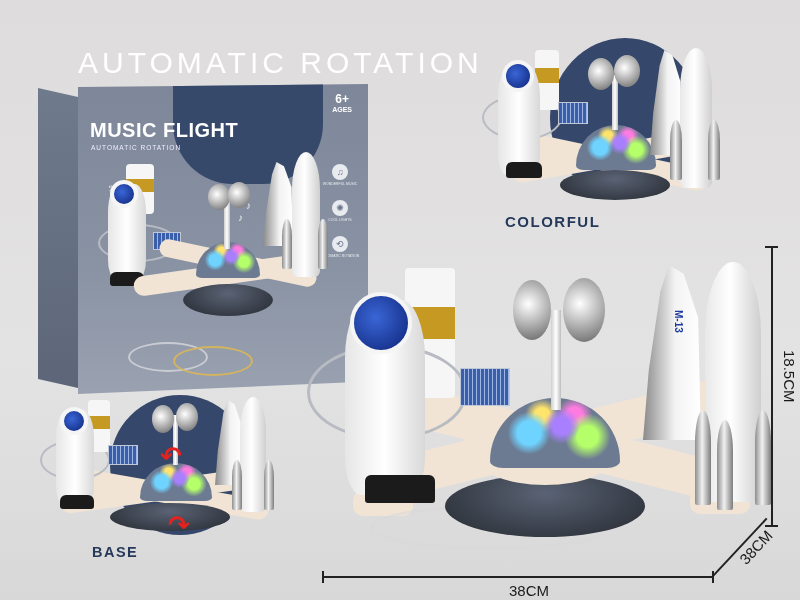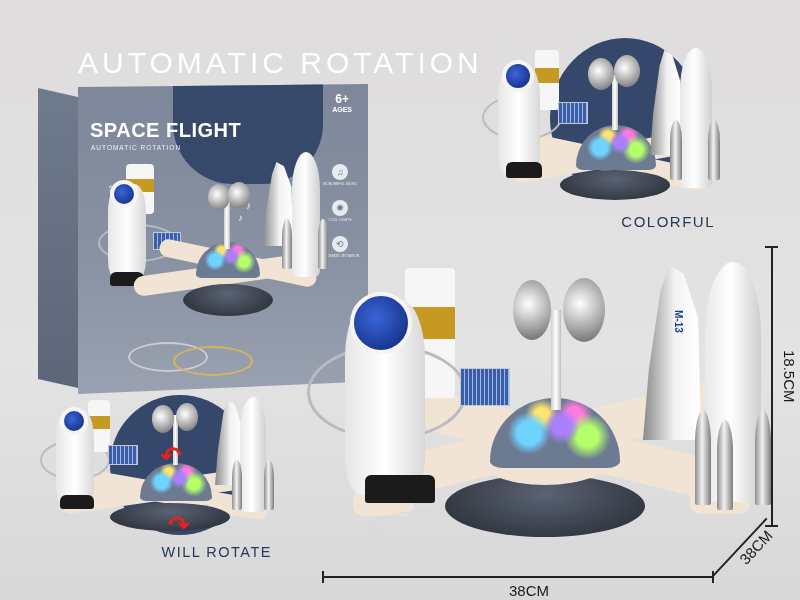"SPACE FLIGHT" div.abs { text: SPACE -> MUSIC }
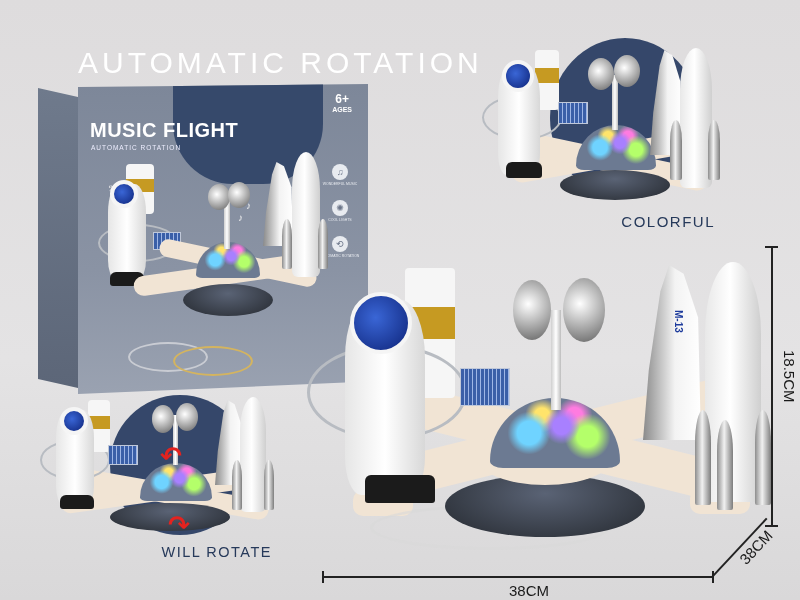"COLORFUL" .caption { font-weight: none -> bold; text-align: right -> left }
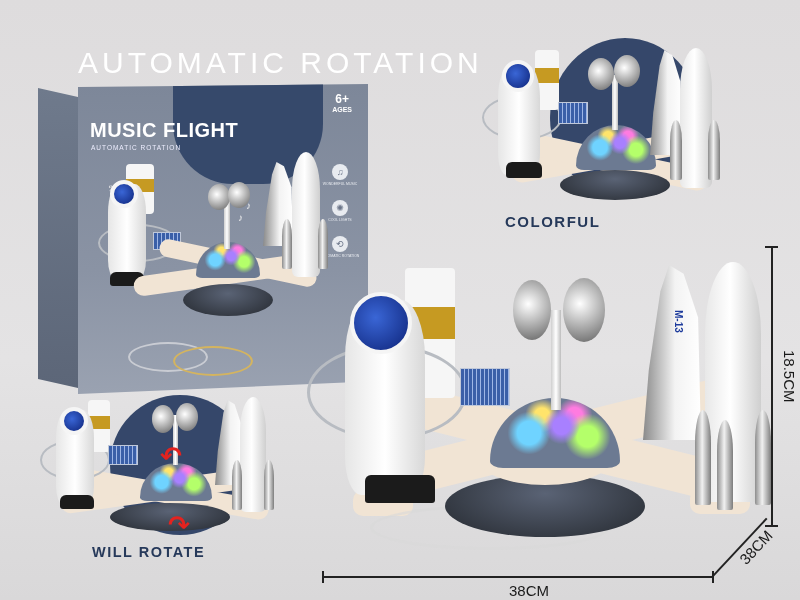"BASE" div { html: none -> <div>BASE</div> }
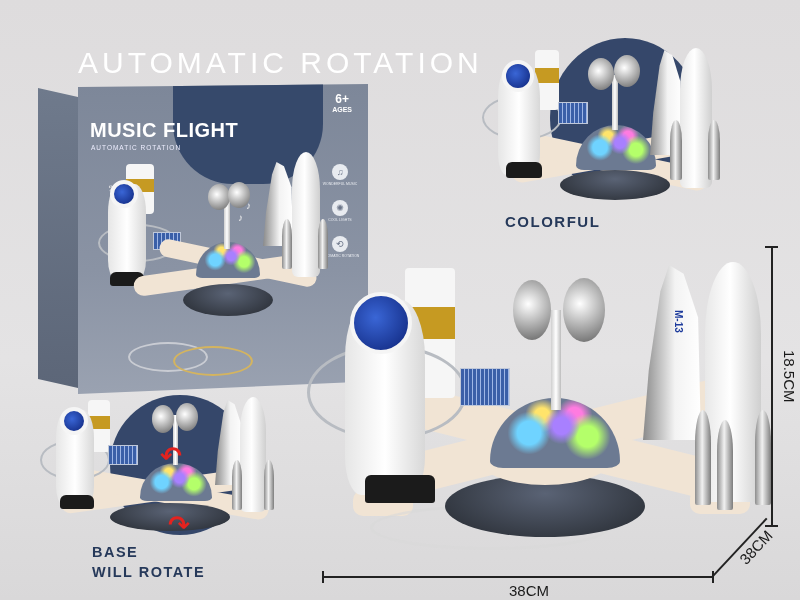"WILL ROTATE" div { html: <div>WILL ROTATE</div> -> none }
